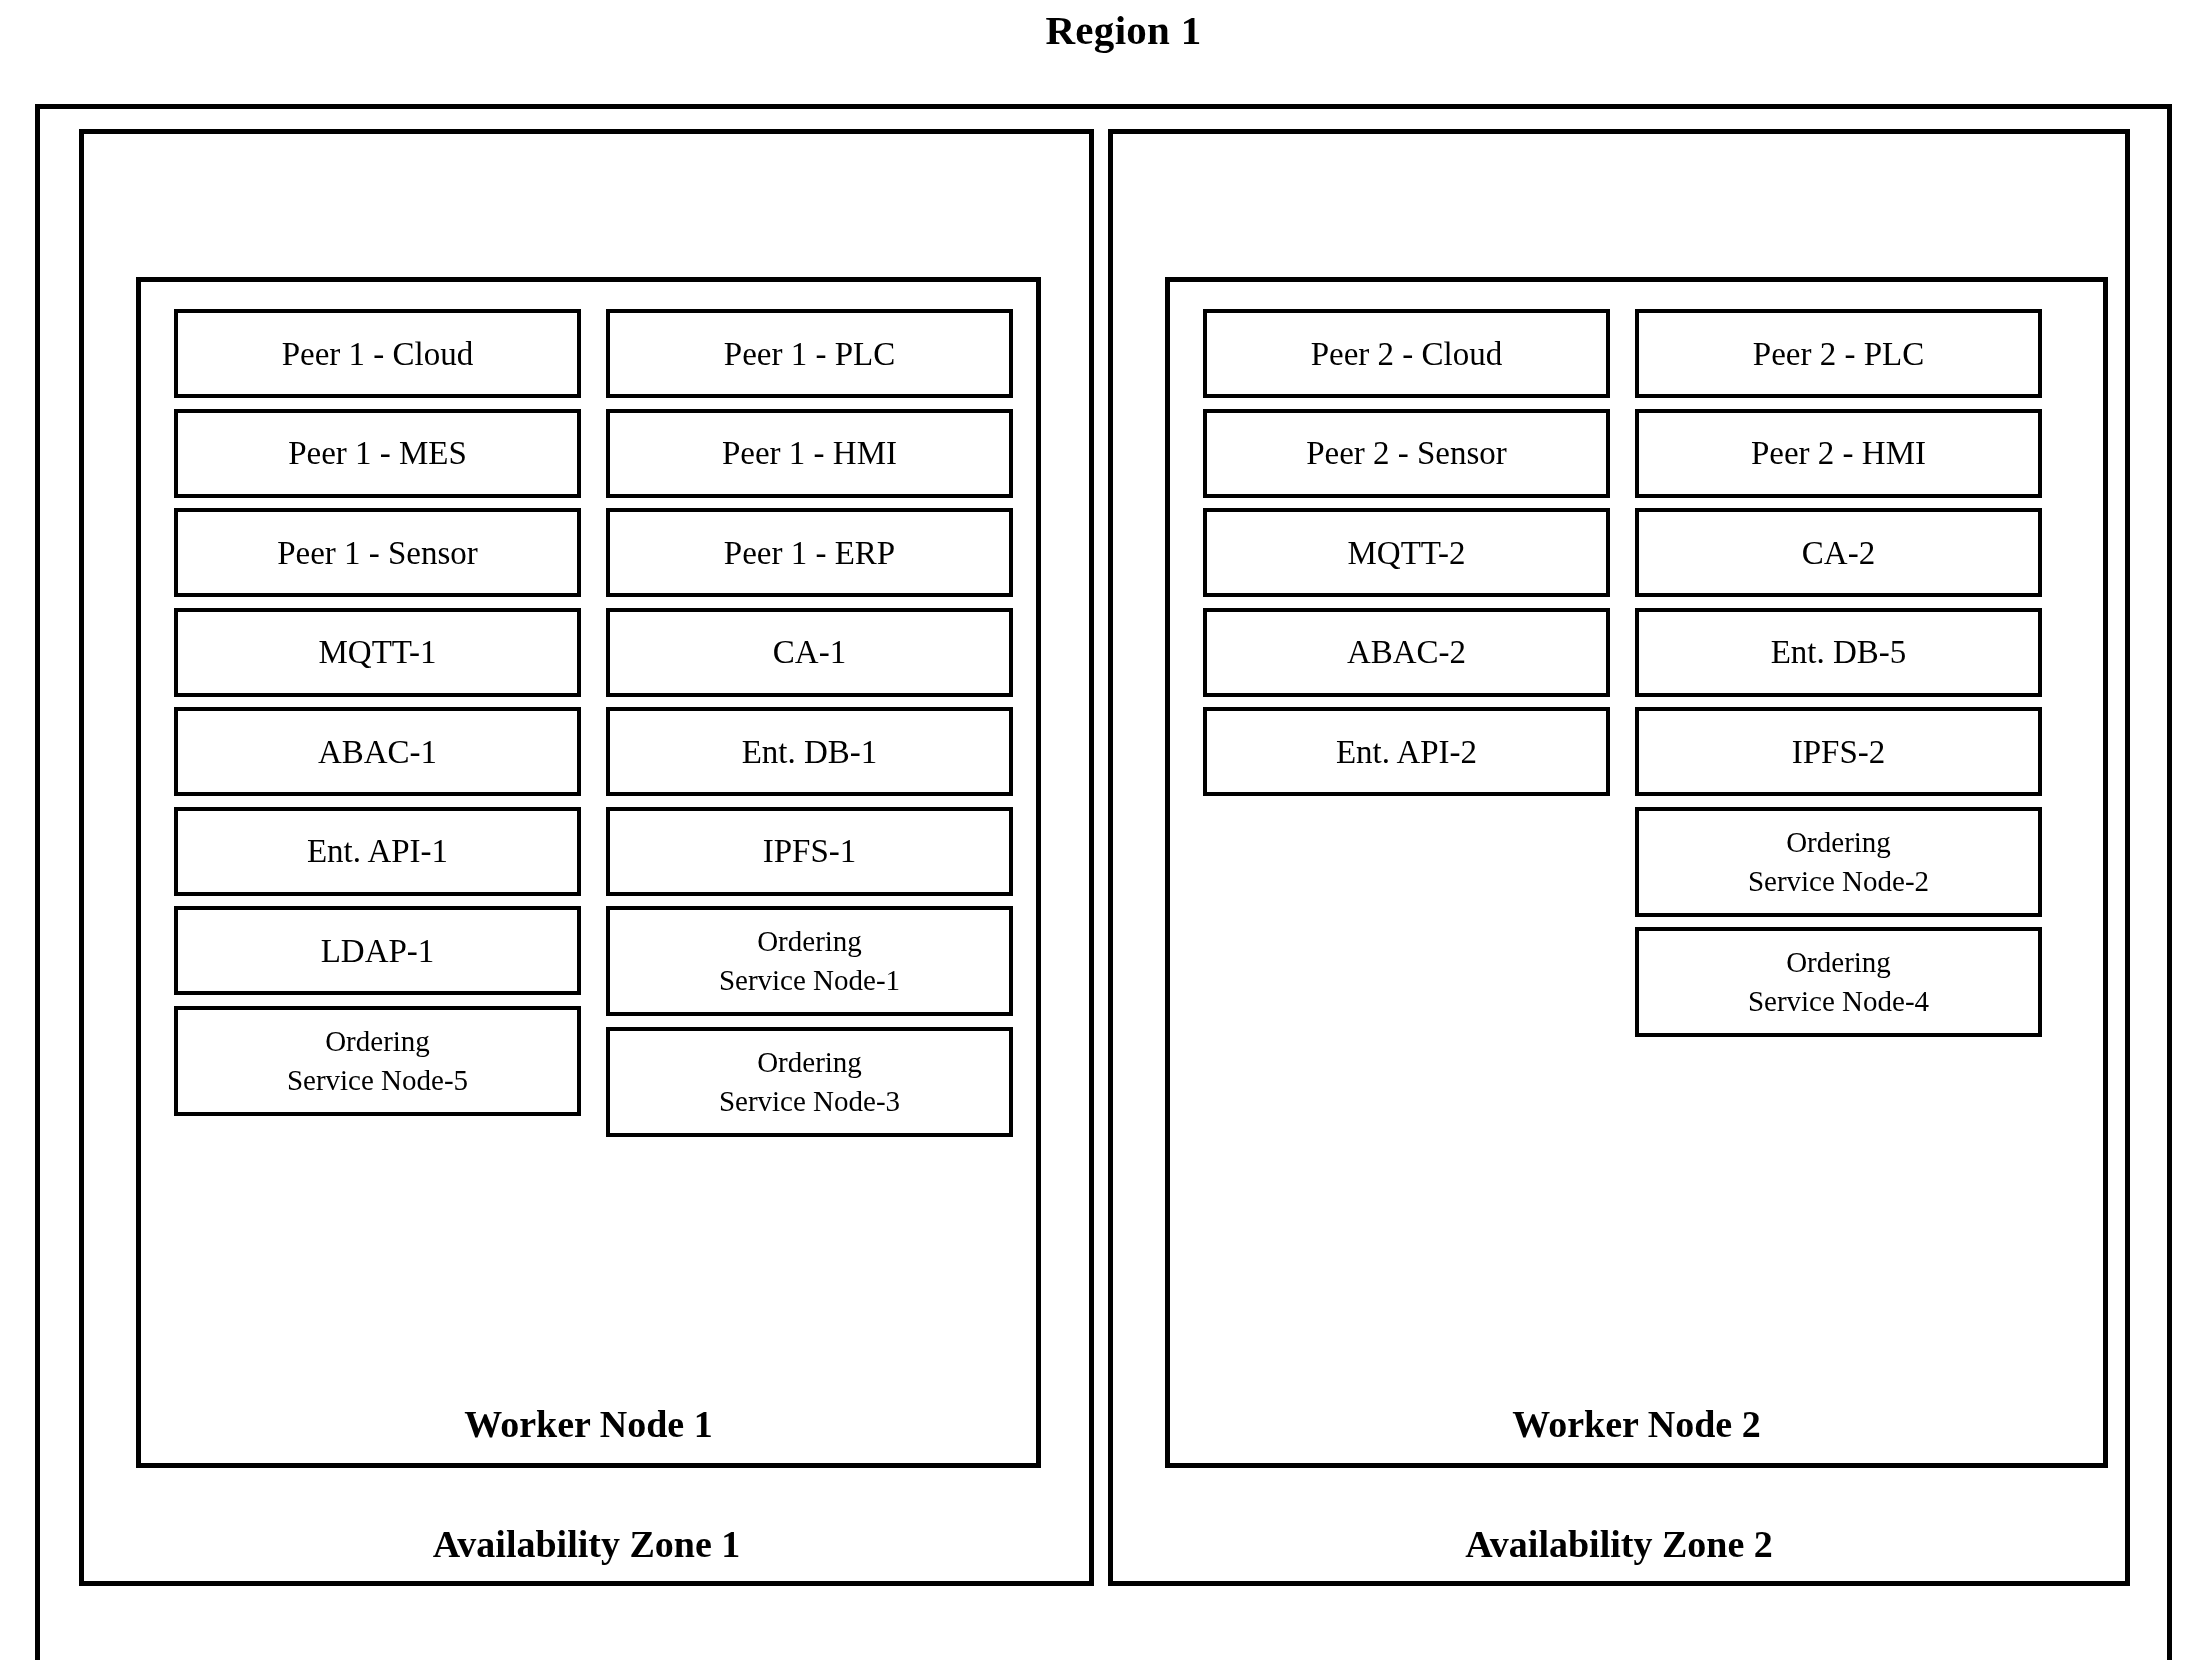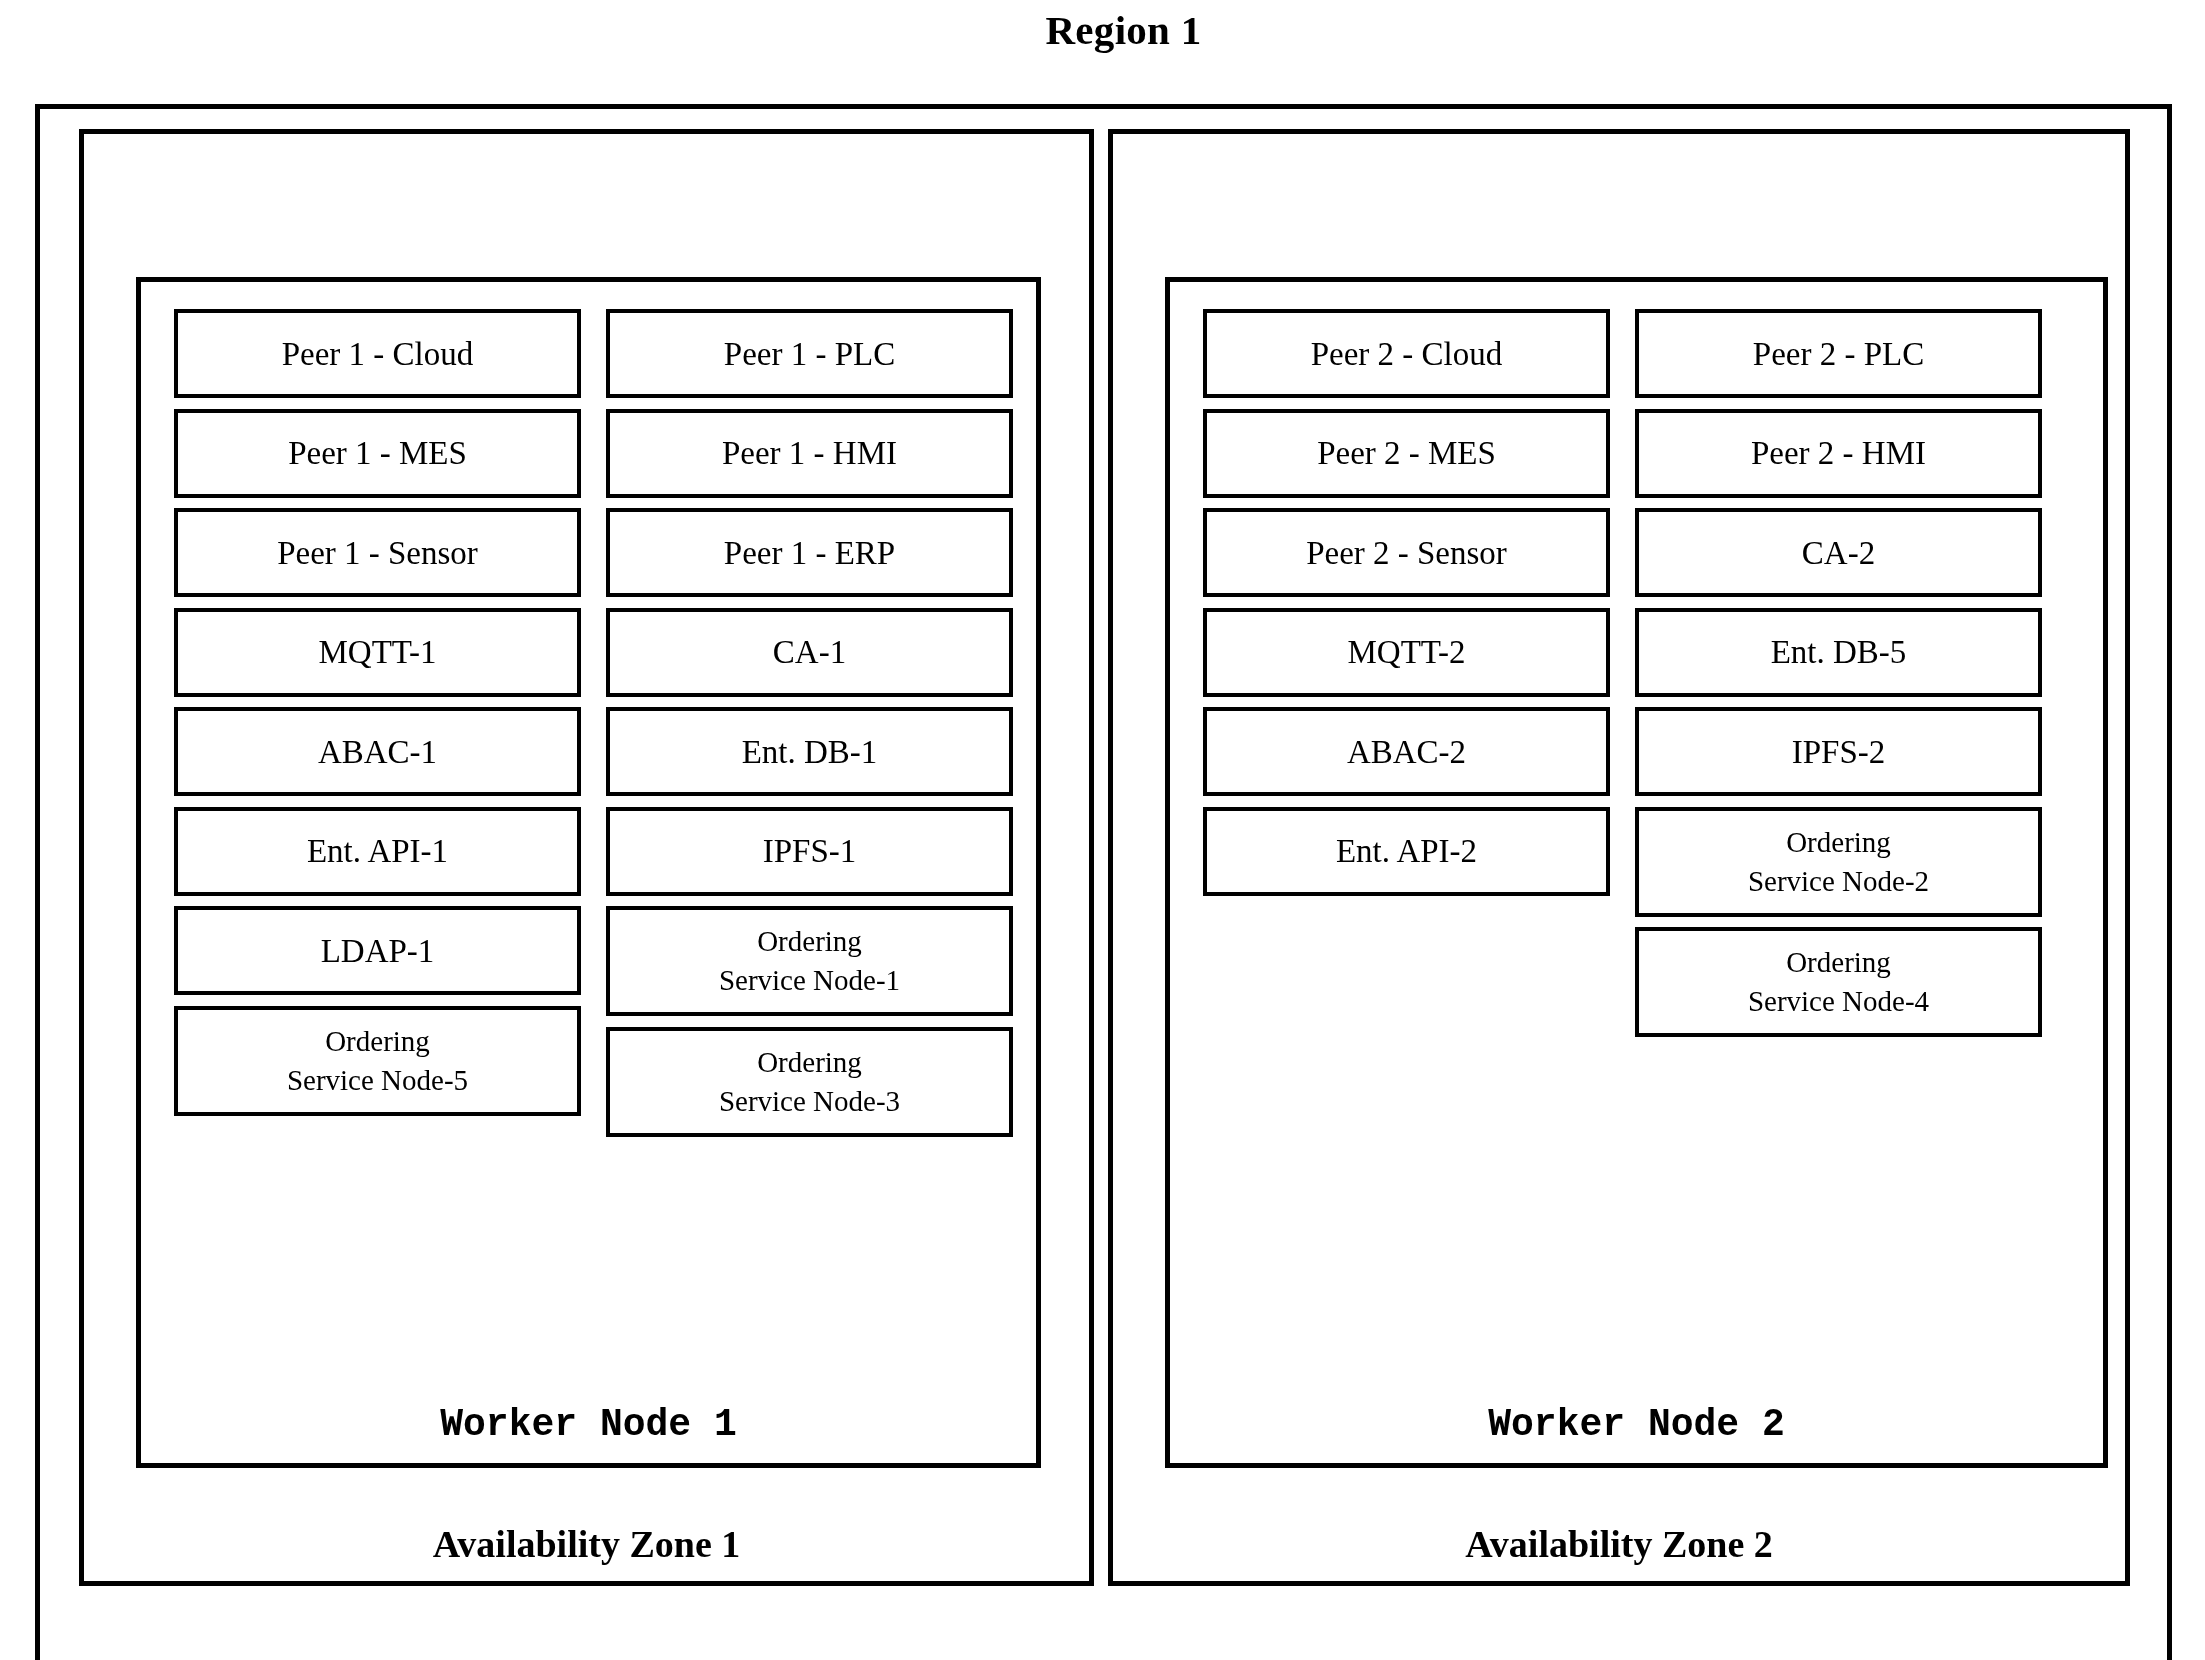"Peer 2 - MES" div.svc { html: <div> <span>Peer 2 - MES</span> </div> -> none }
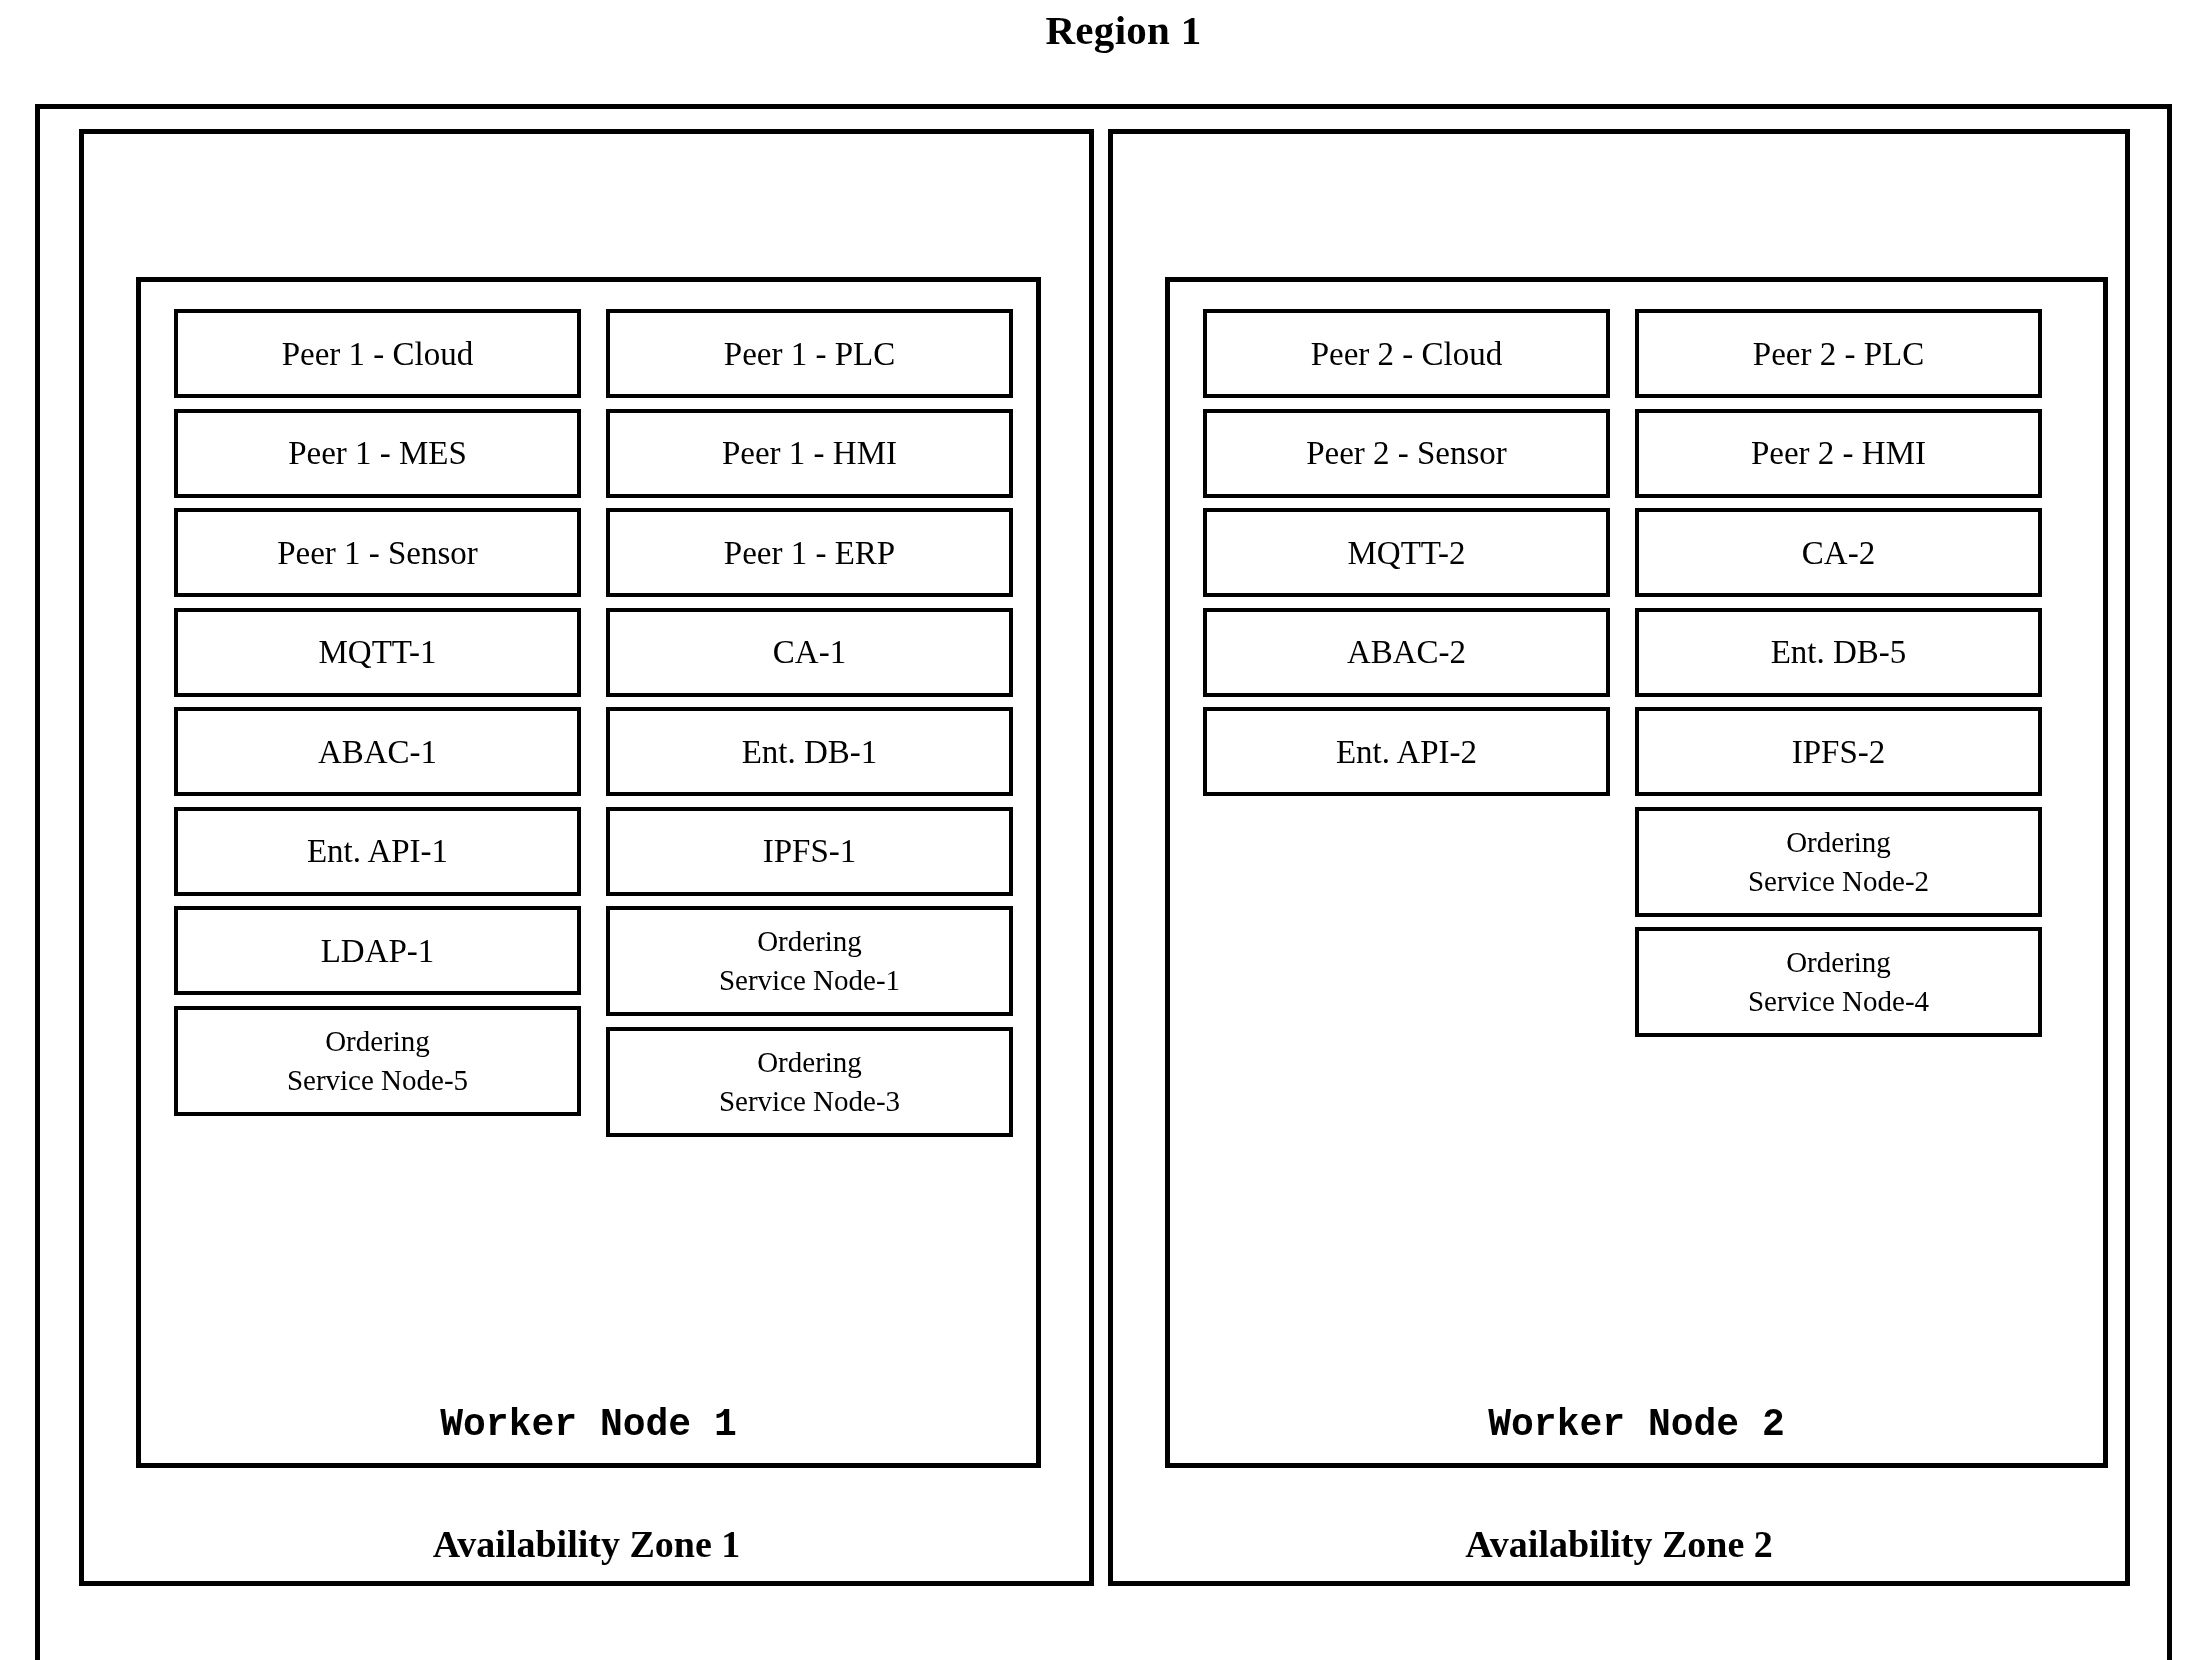"Worker Node 1" .worker-label { font-family: Liberation Mono, monospace -> none }
